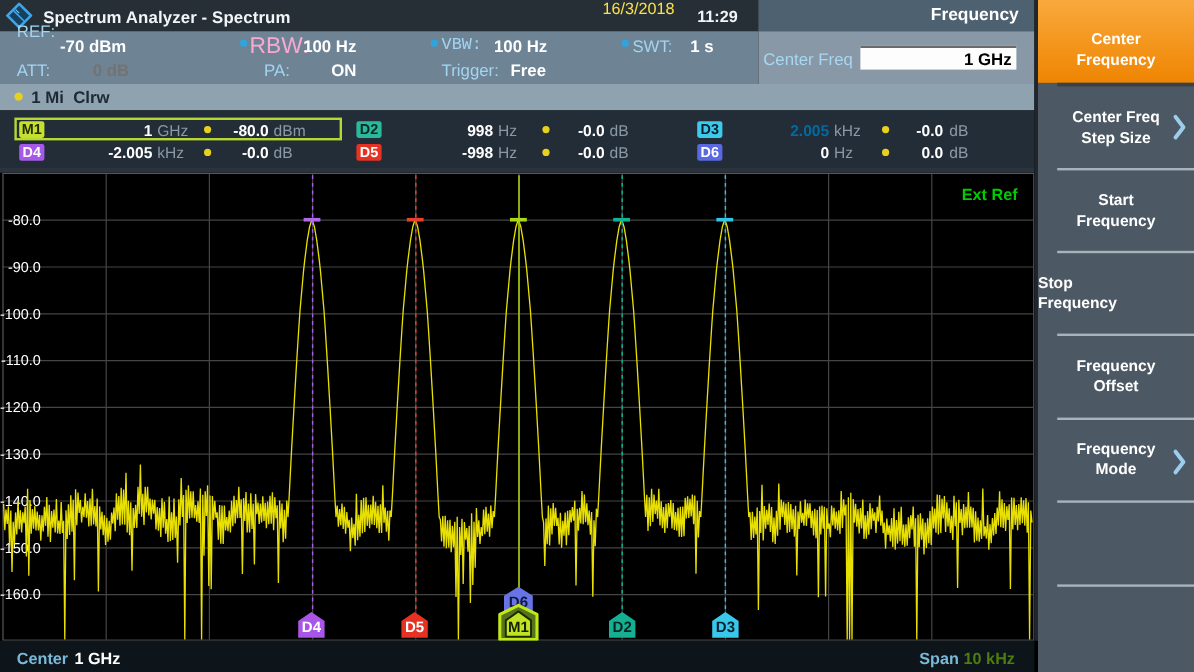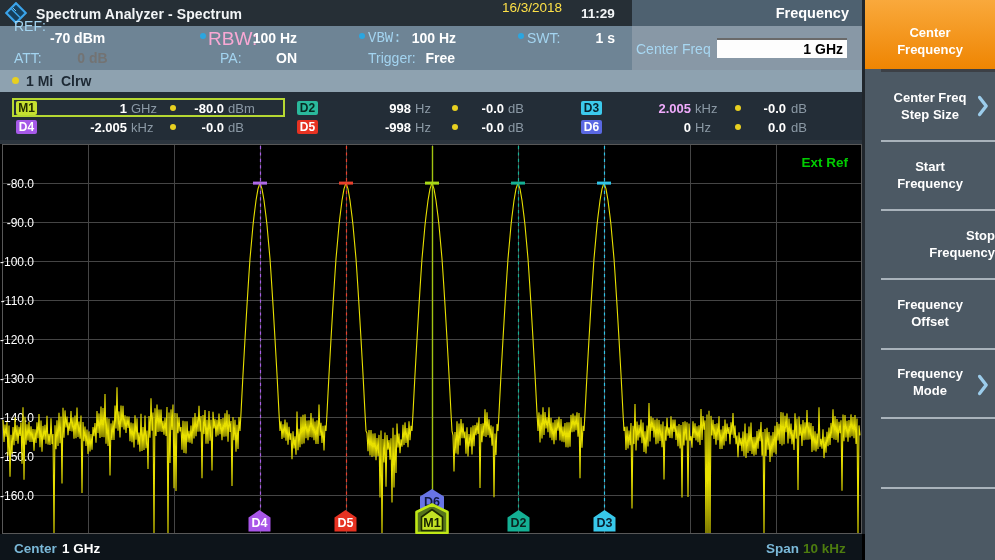"1 s" div { text-align: right -> center }
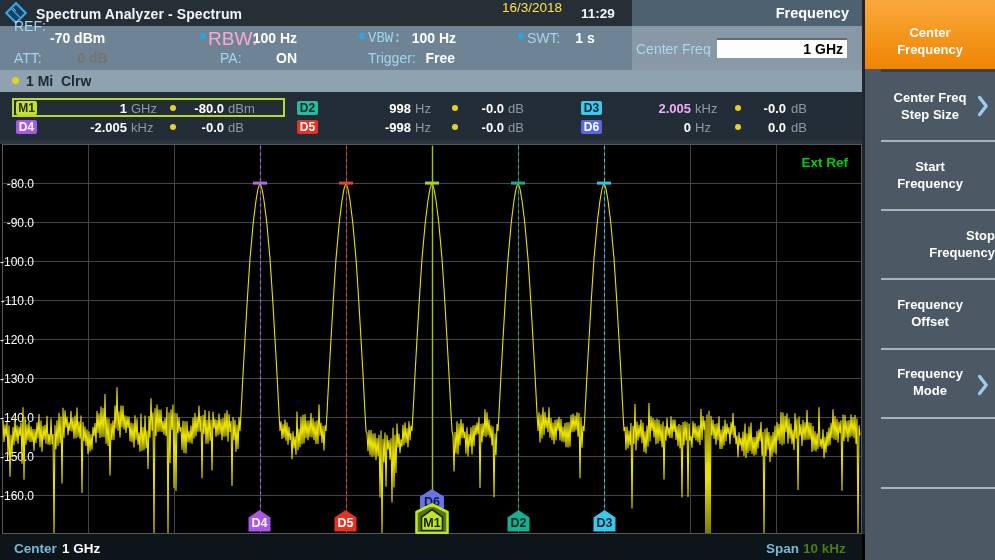"2.005" div { color: #f0abfc -> #0369a1 }
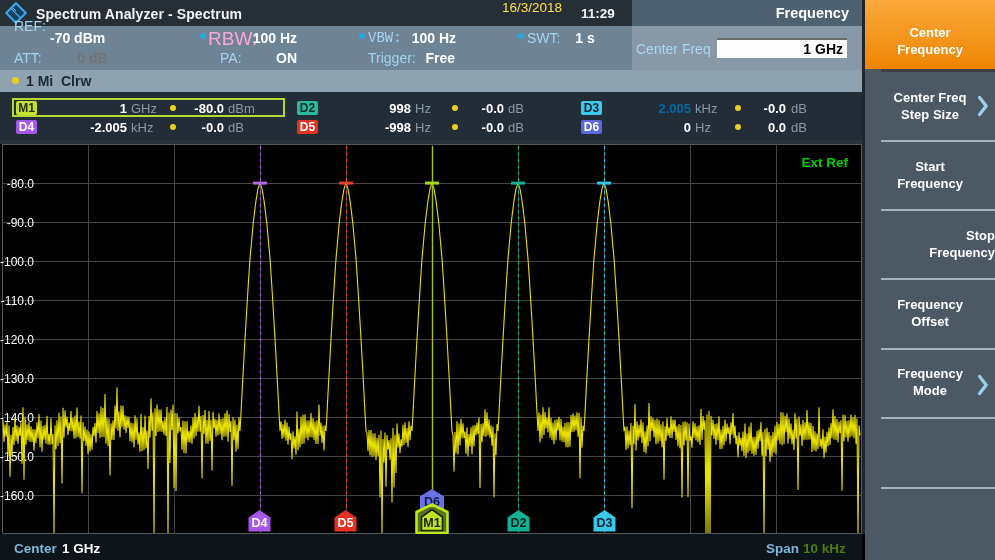"Stop" div { text-align: right -> left }
